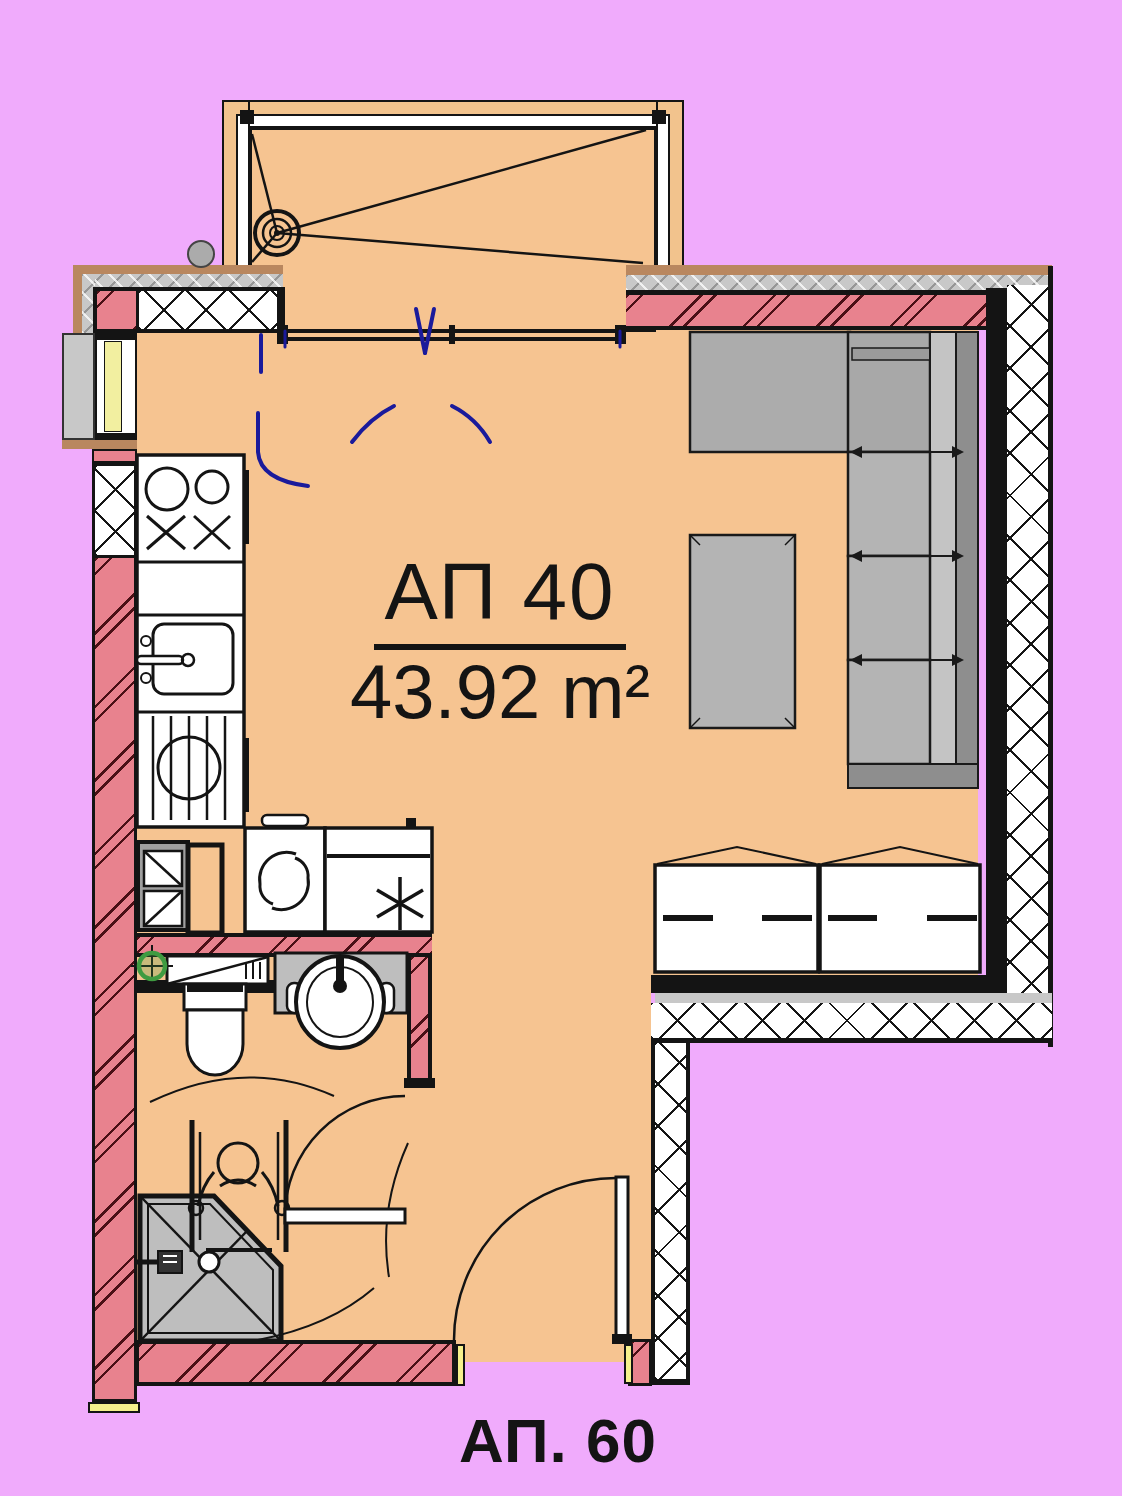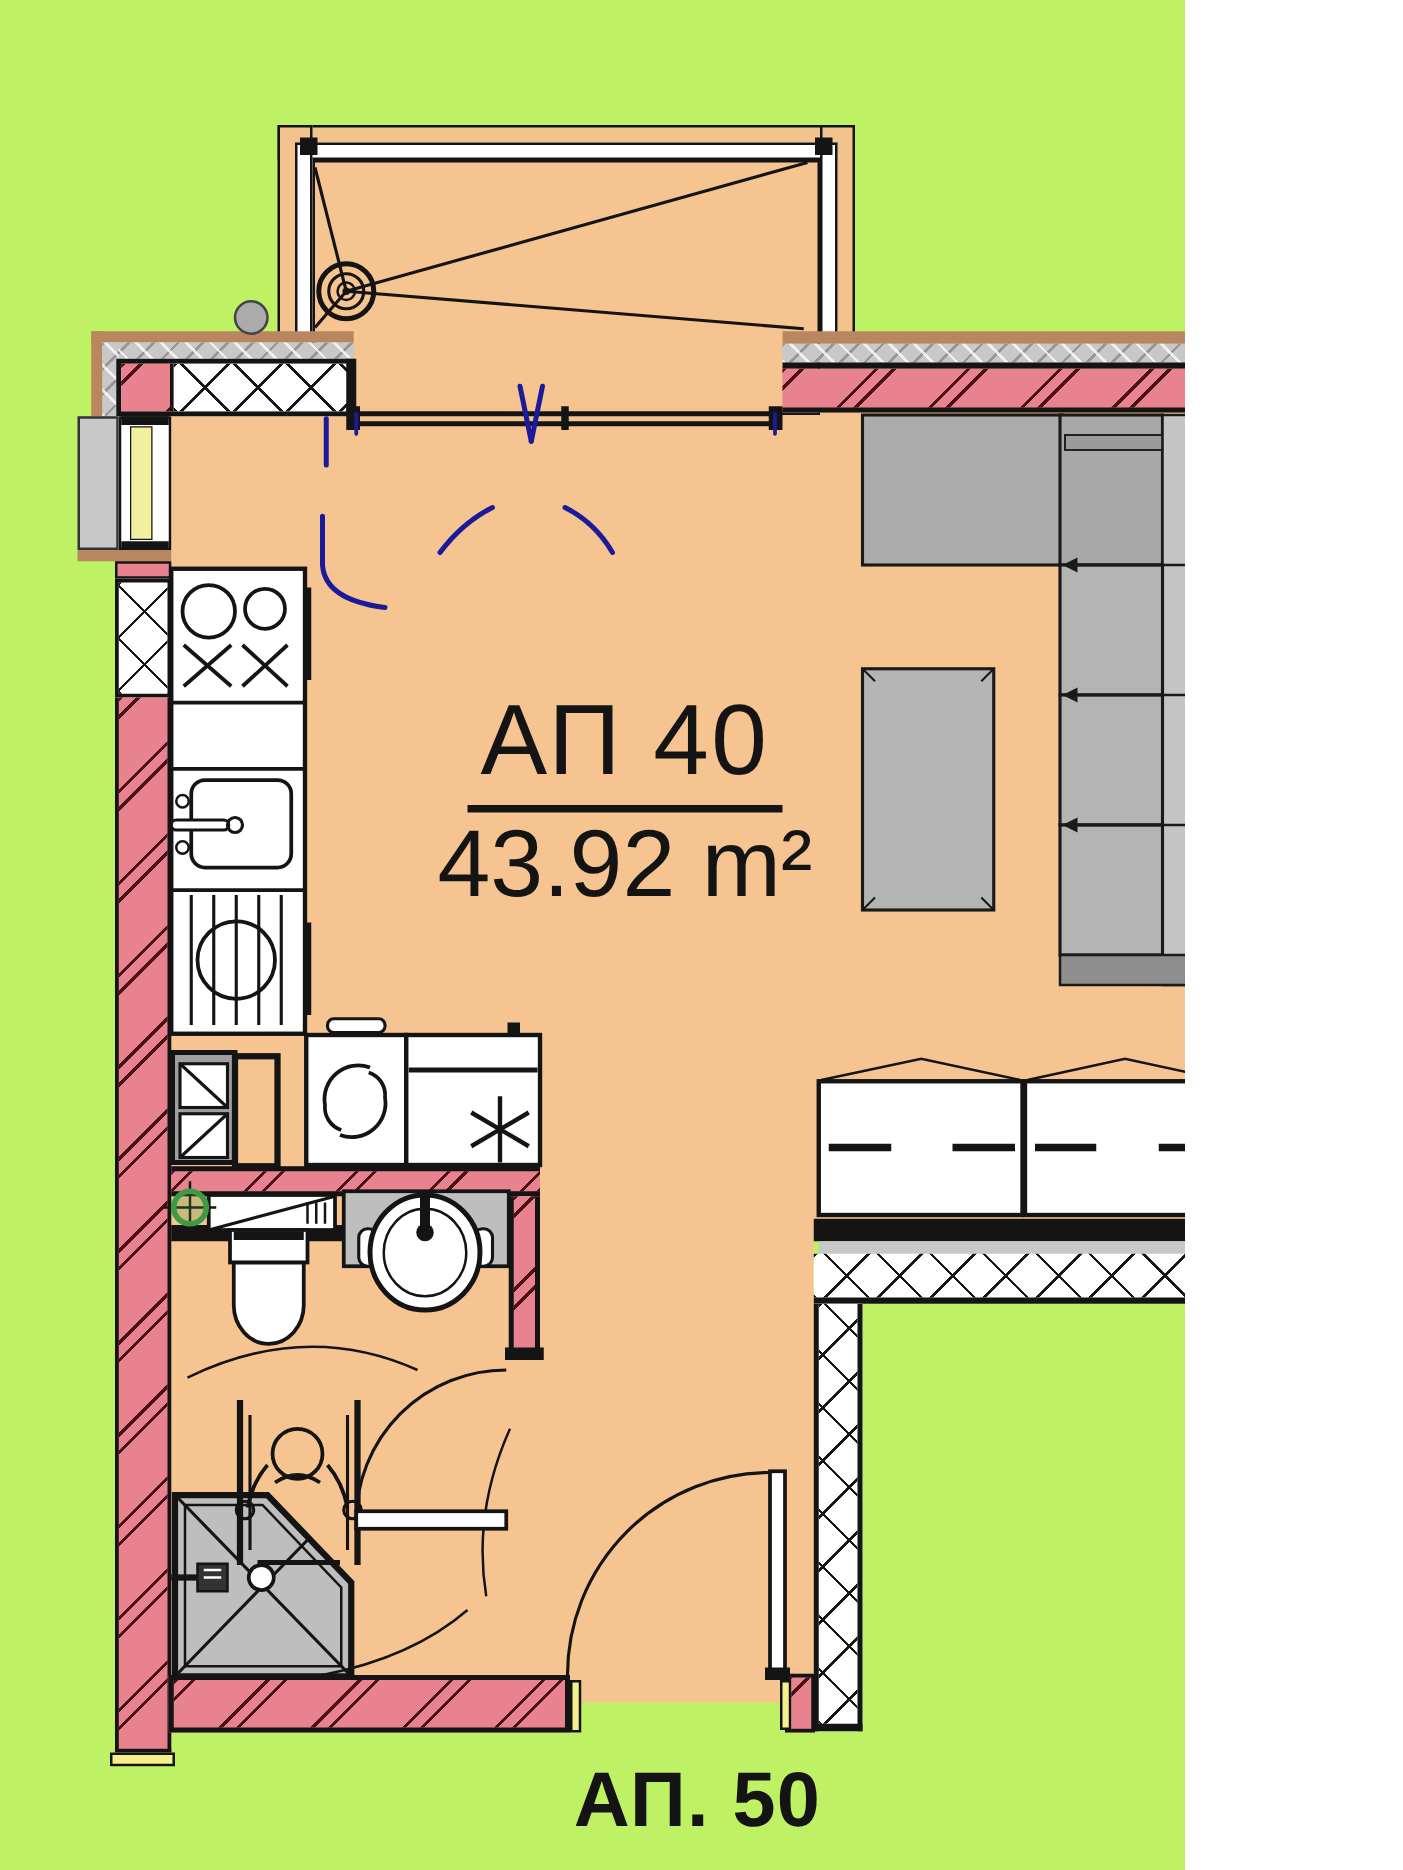"АП 40" #stage { background: #bef264 -> #f0abfc; width: 948px -> 1122px }
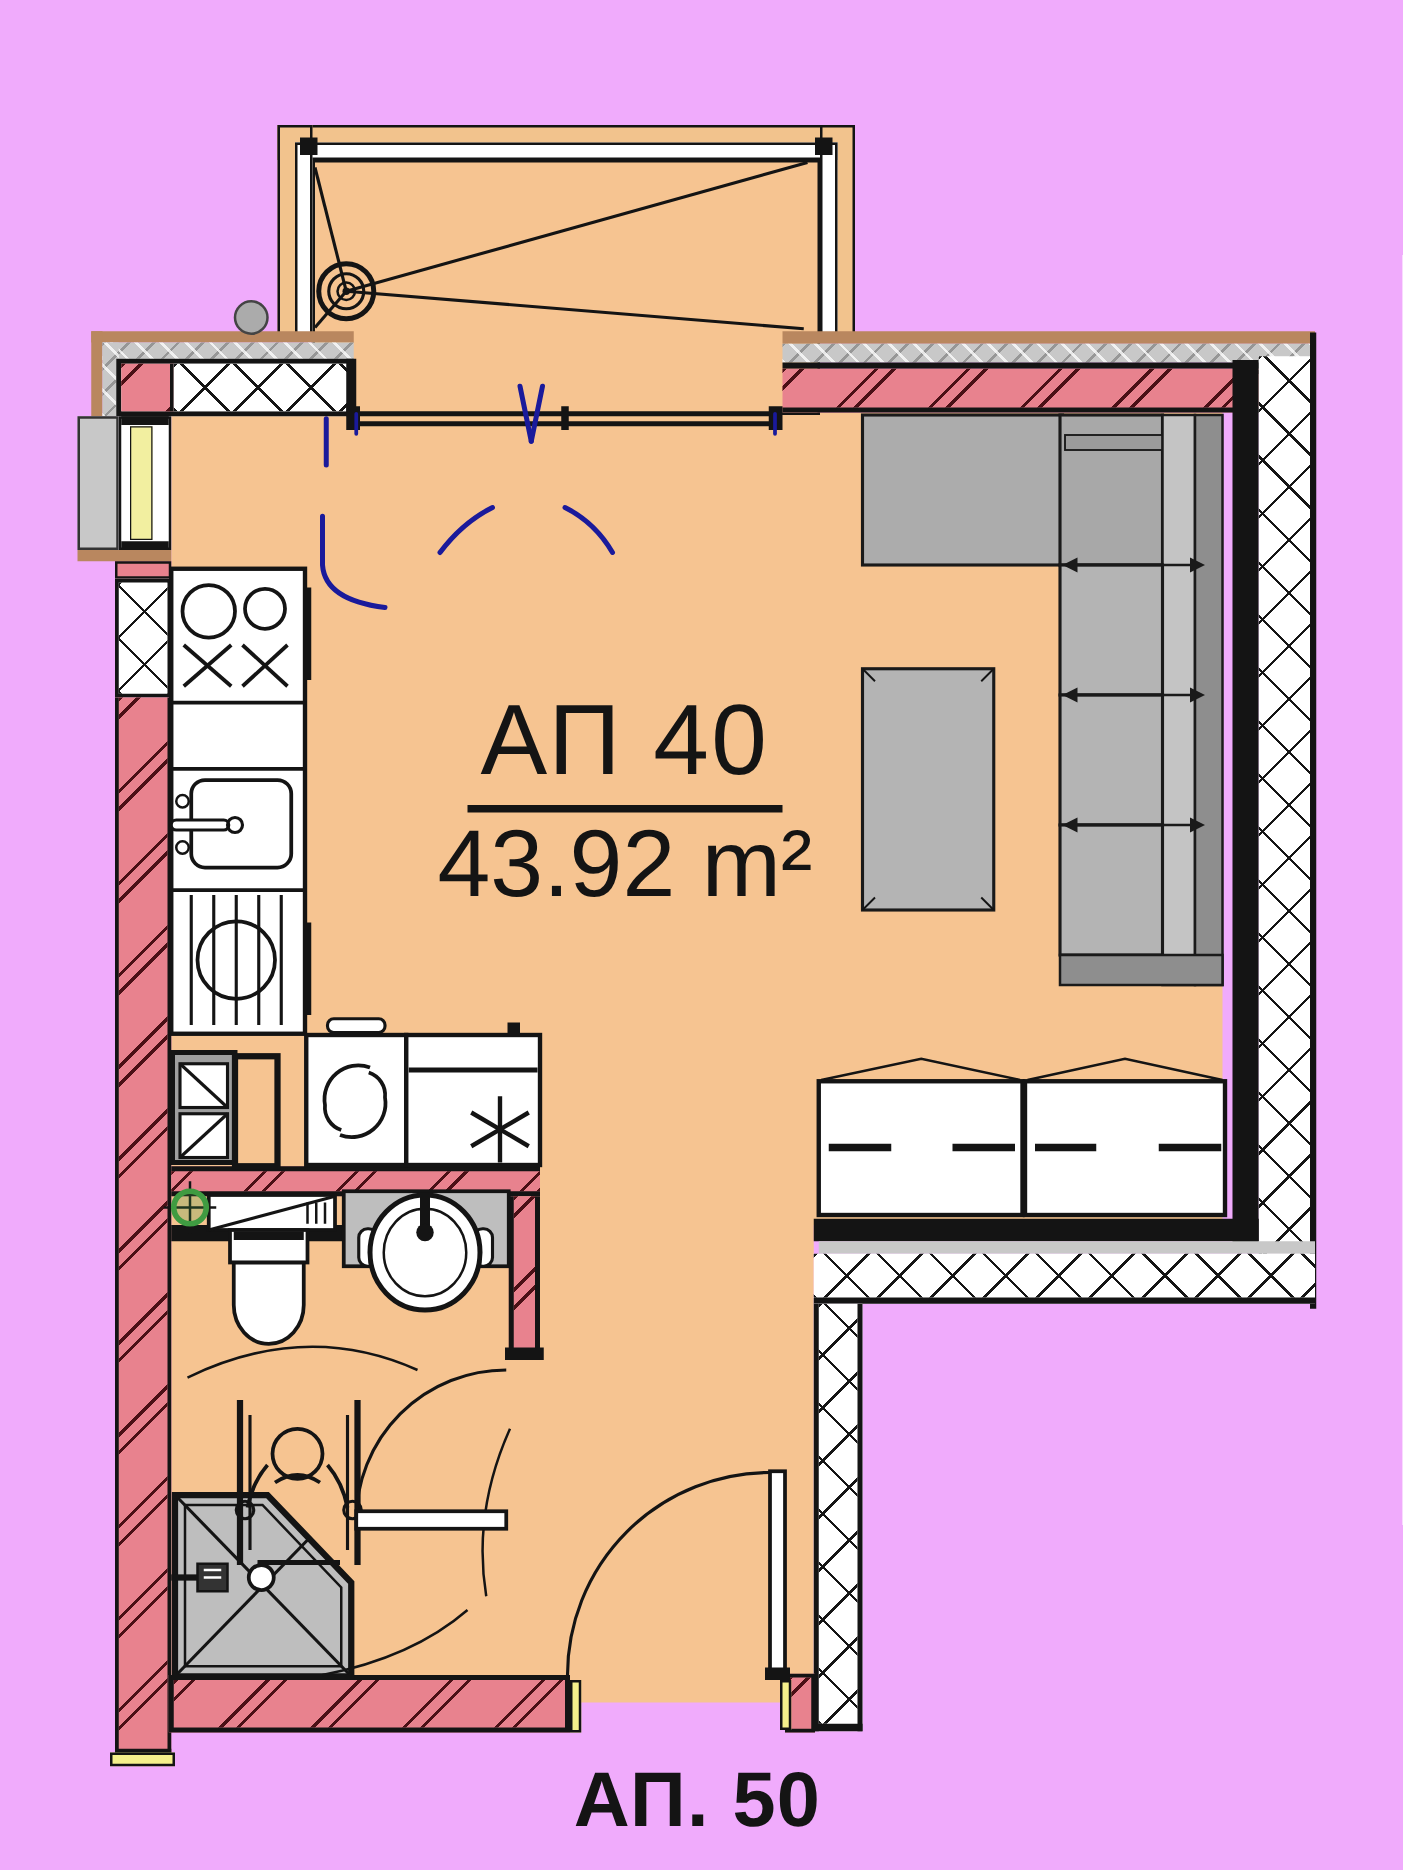"АП. 50" div.abs { text: 50 -> 60 }
